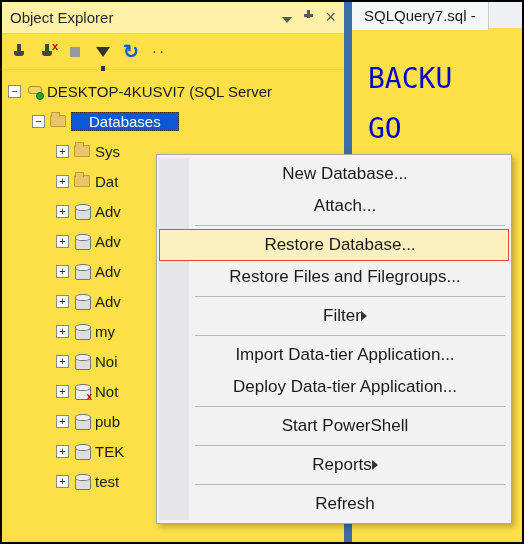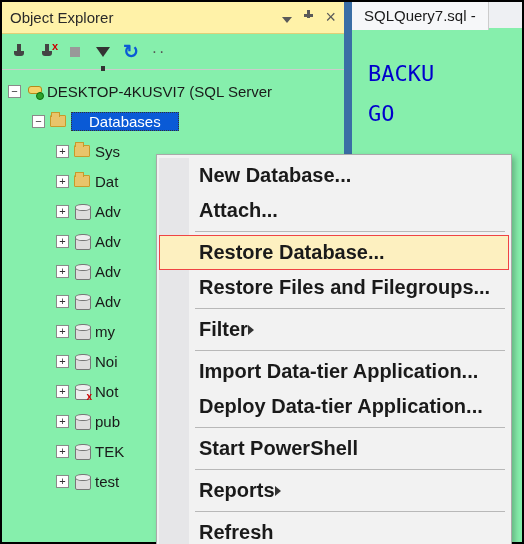"Object Explorer" .outer-frame { background: #86efac -> #fde047 }
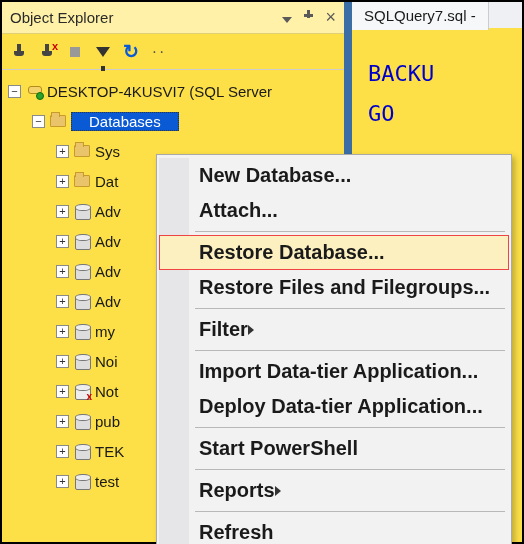"BACKU" .editor { font-size: 22px -> 28px }
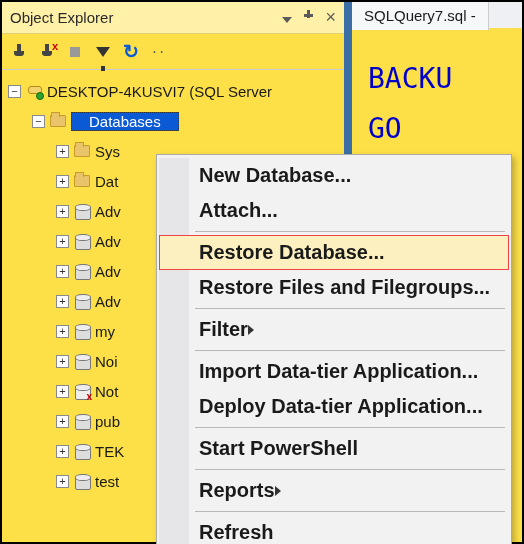"New Database..." .cm-item { font-size: 20px -> 17px; font-weight: bold -> none; justify-content: flex-start -> center }
